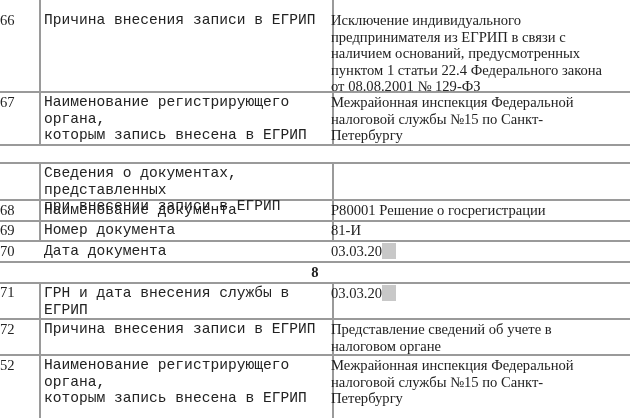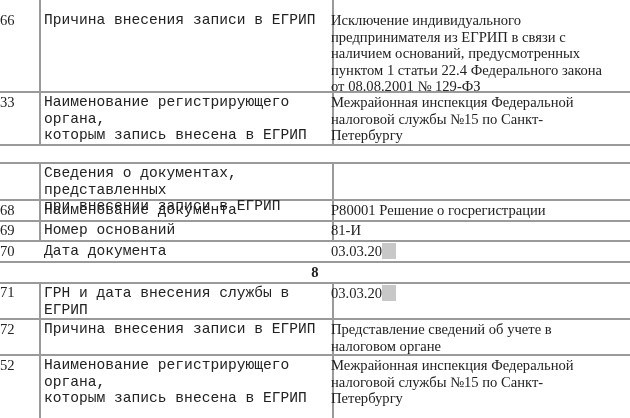"33" div.cell { text: 33 -> 67 }
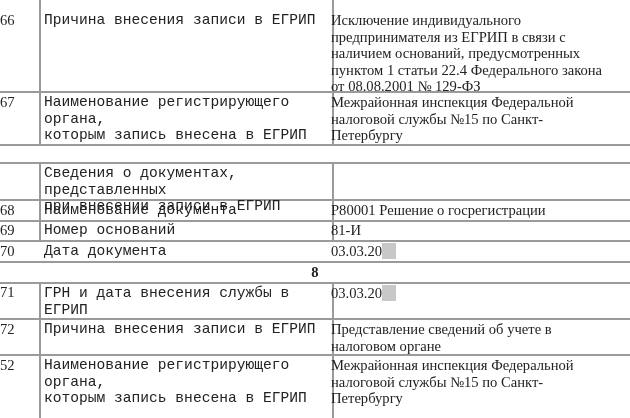"Номер оснований" div.cell { text: оснований -> документа }
